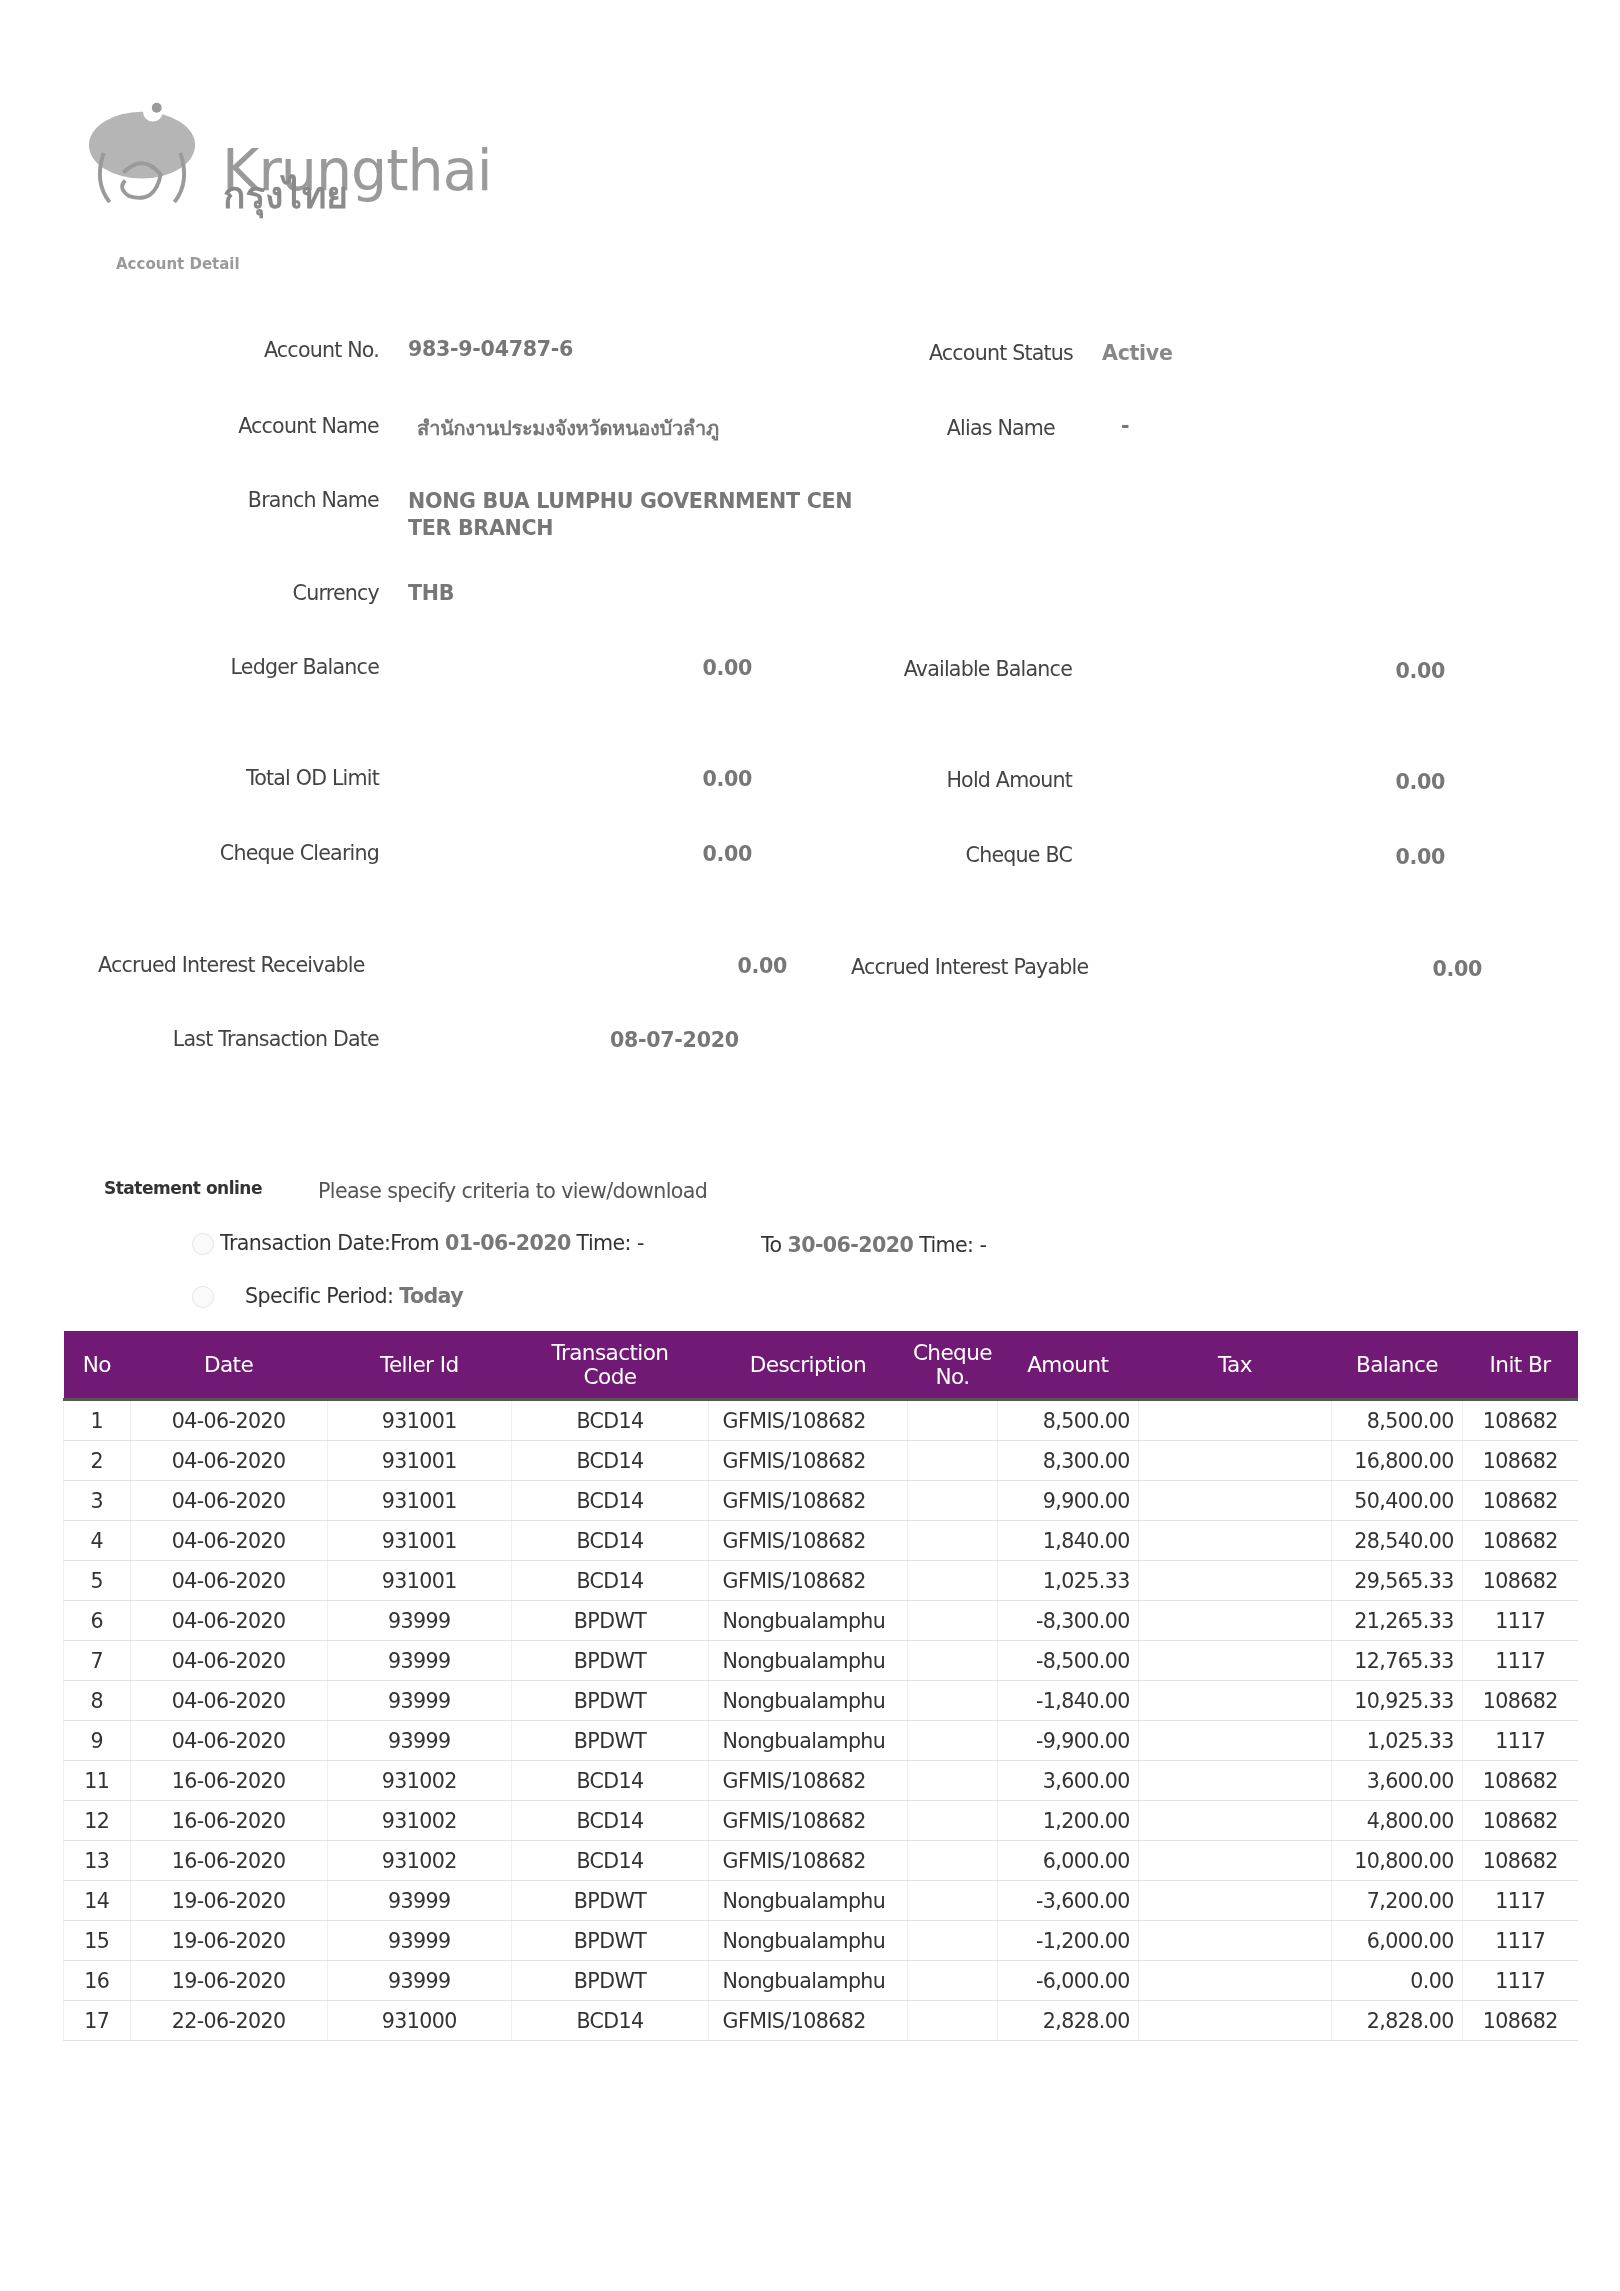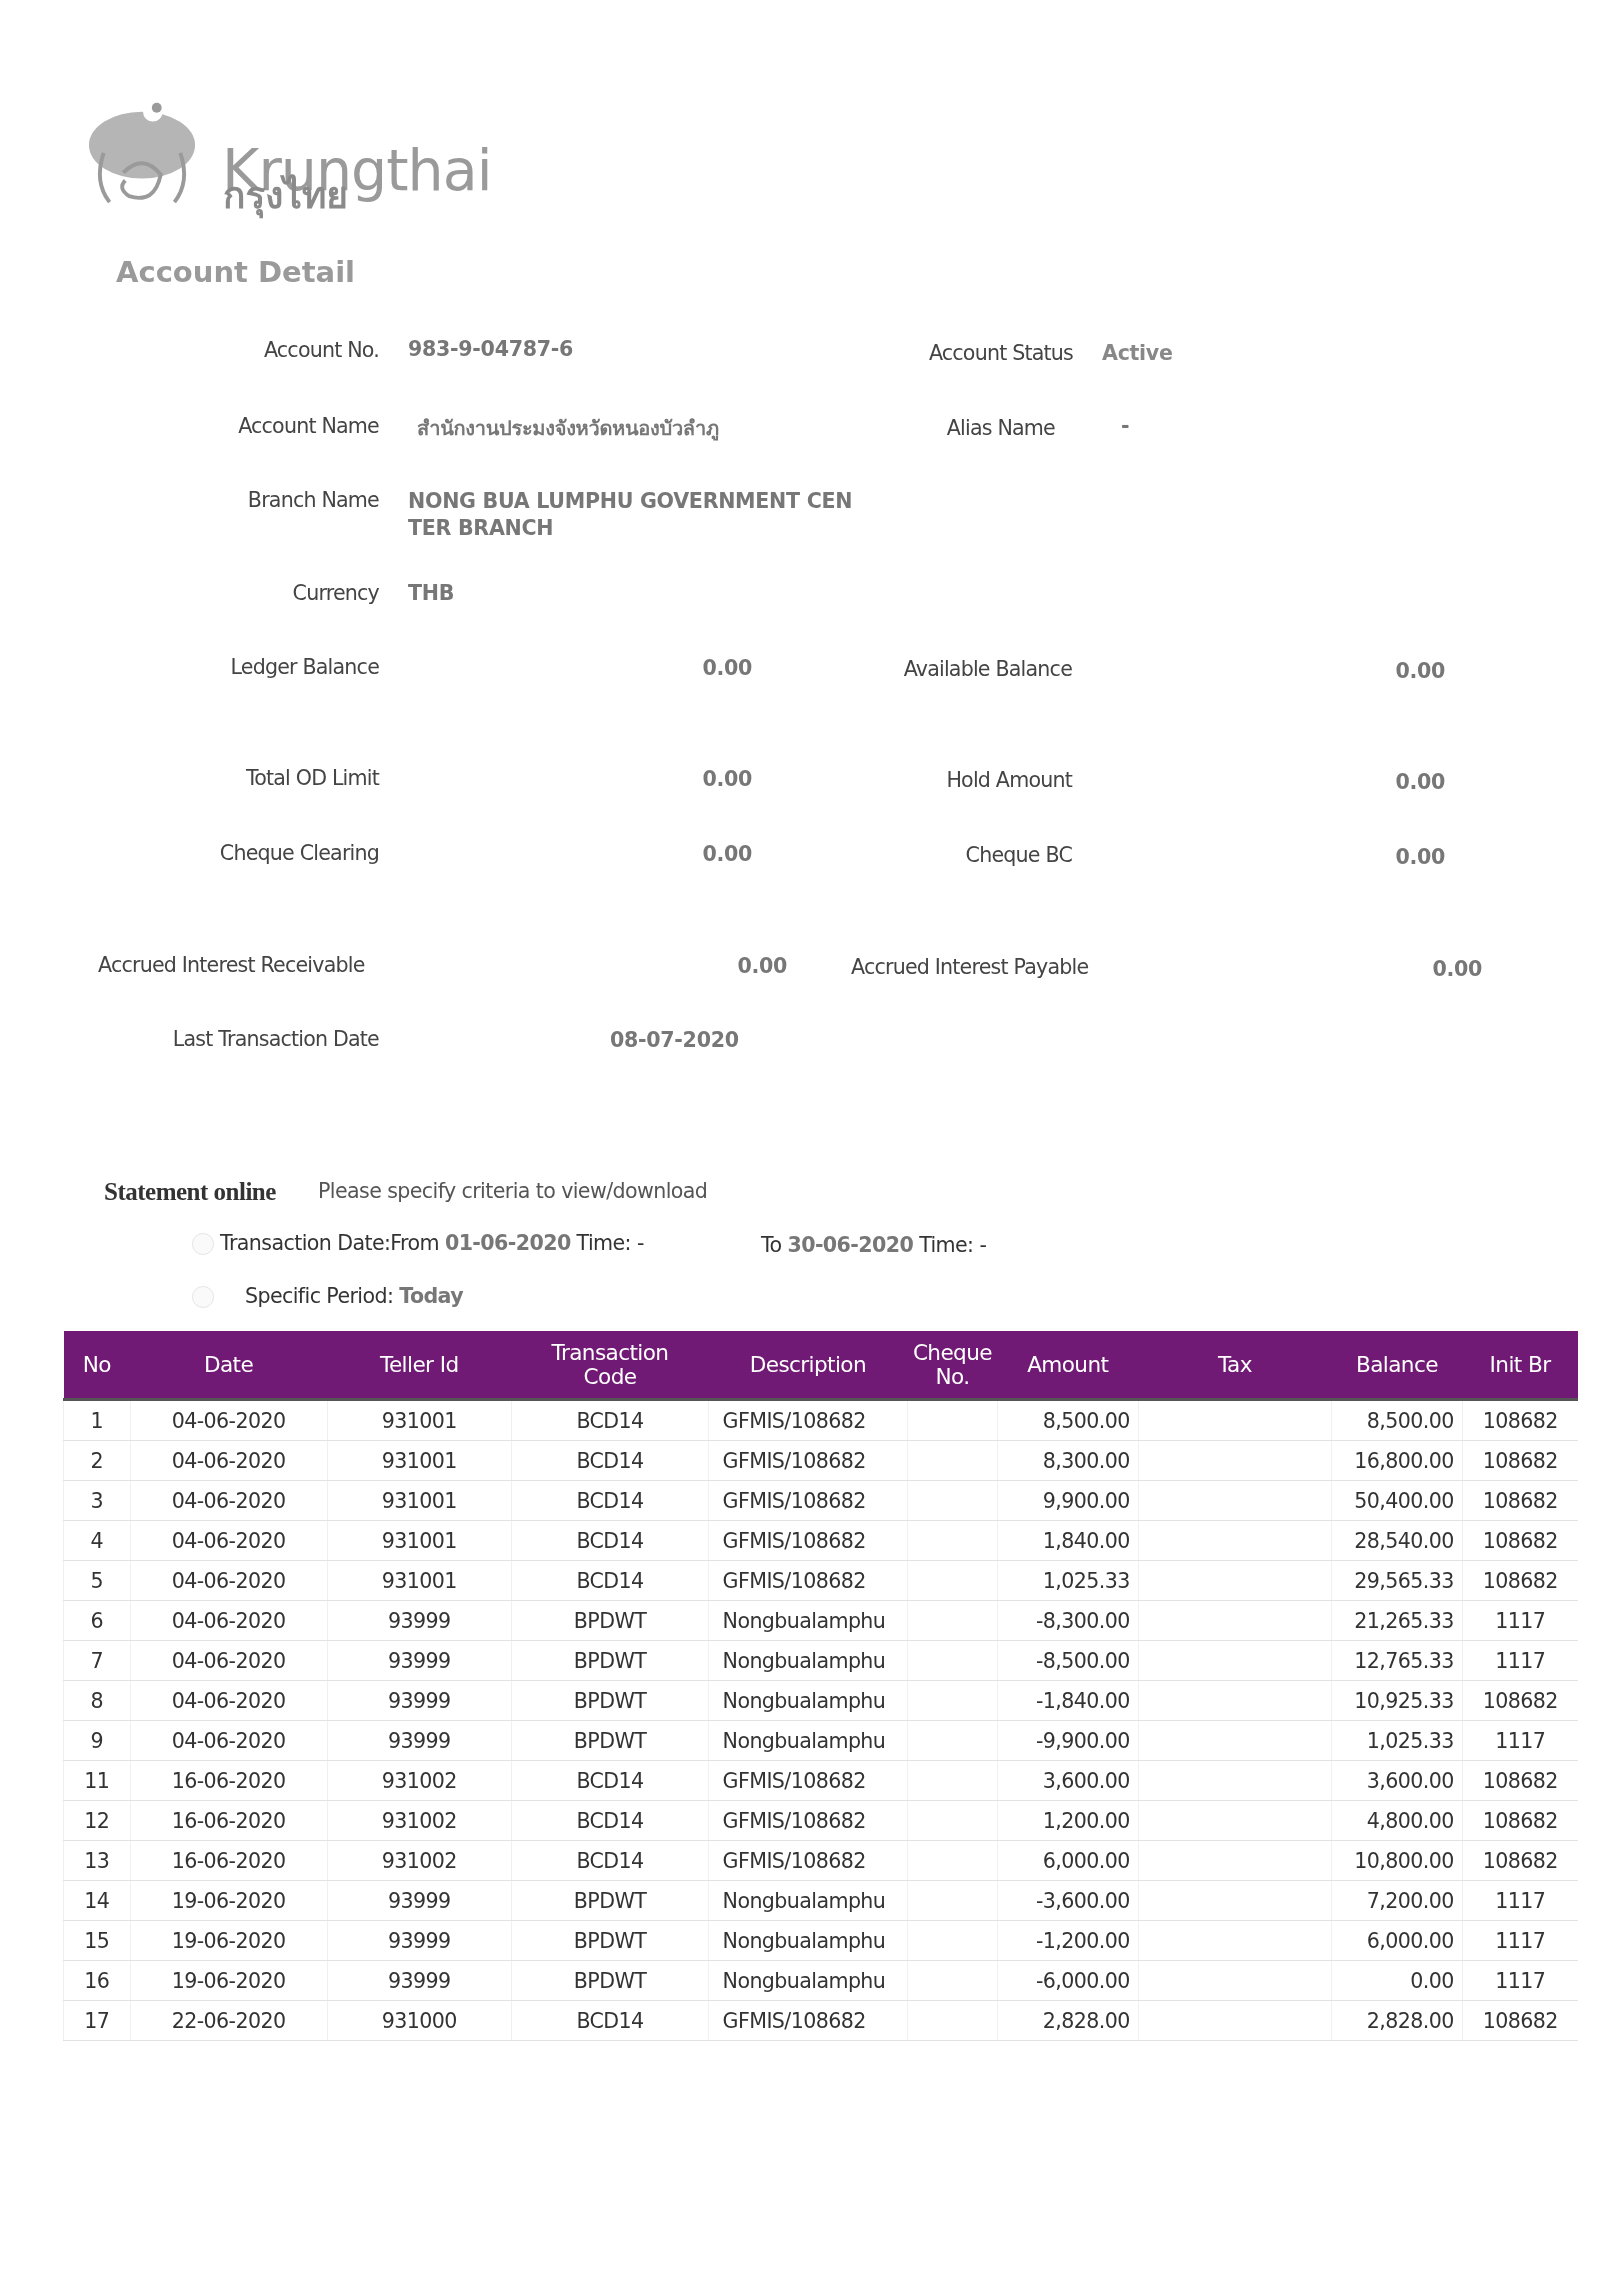"Account Detail" .section-title { font-size: 29px -> 15px }
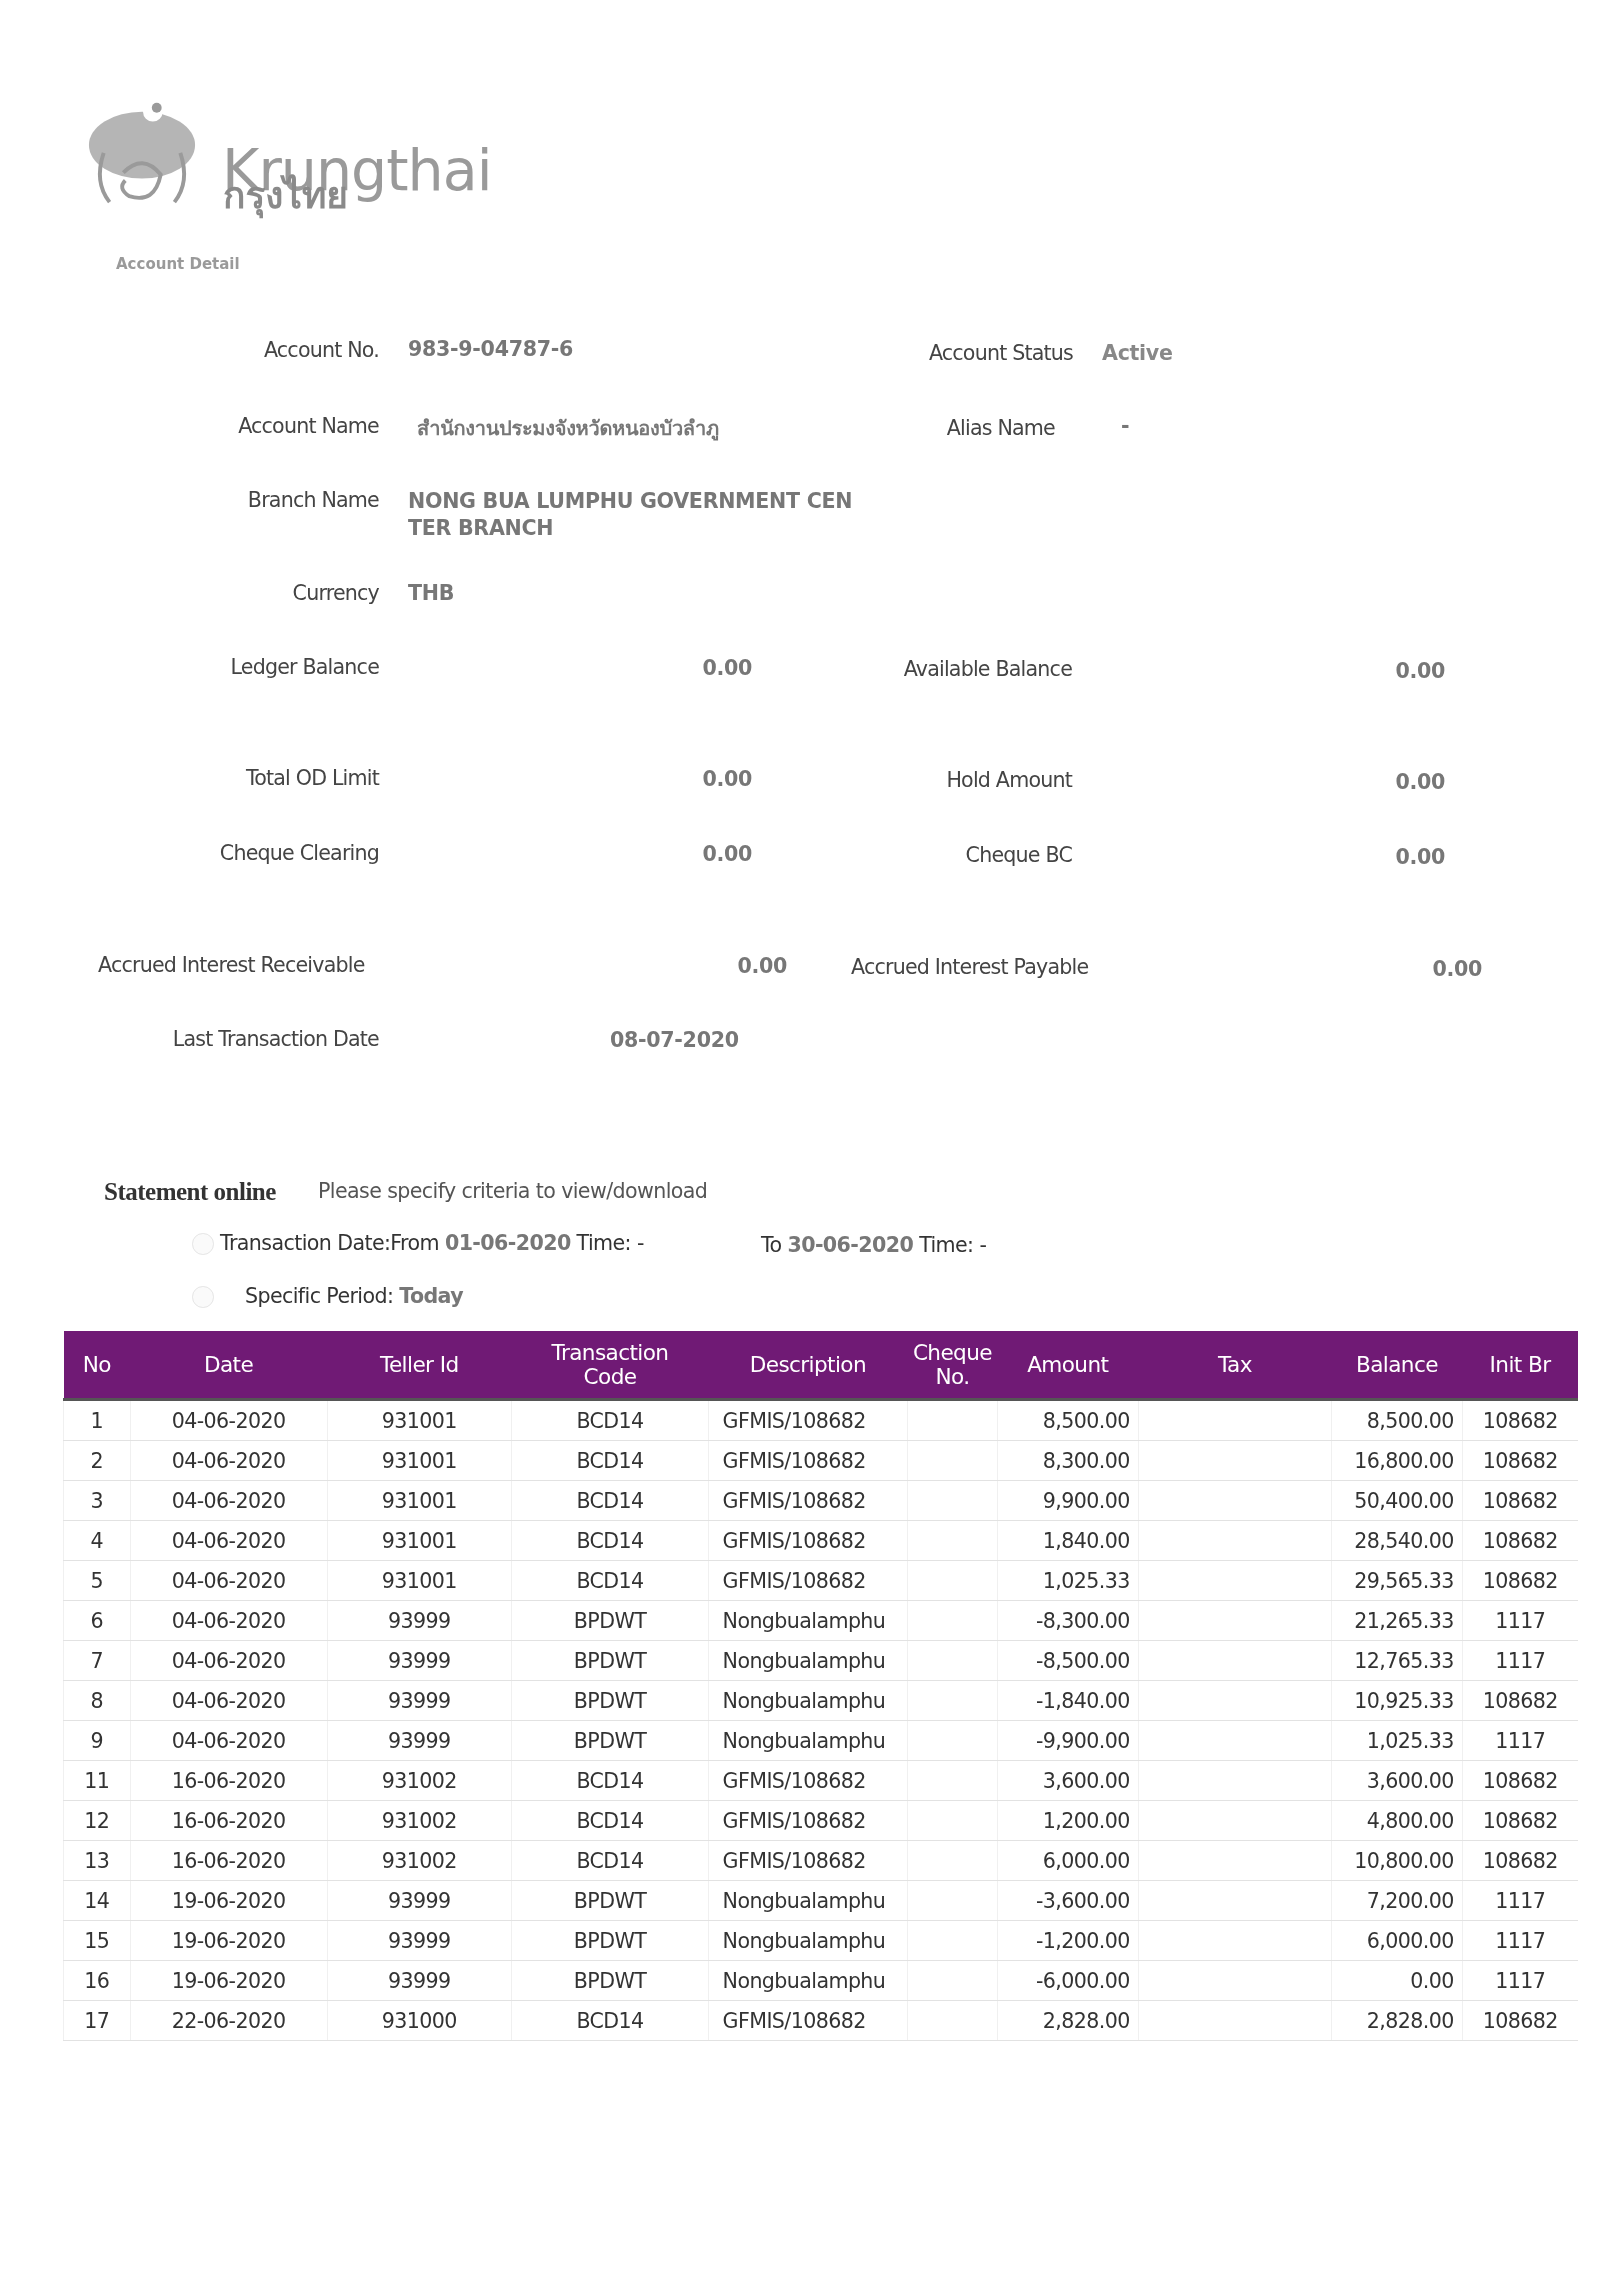"Statement online" .stmt-title { font-family: Liberation Serif, serif -> none; font-size: 25px -> 17px }
